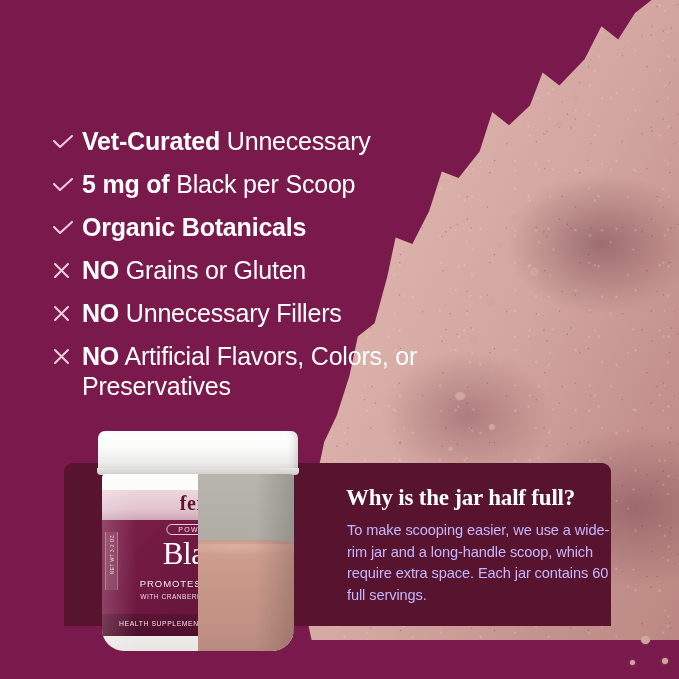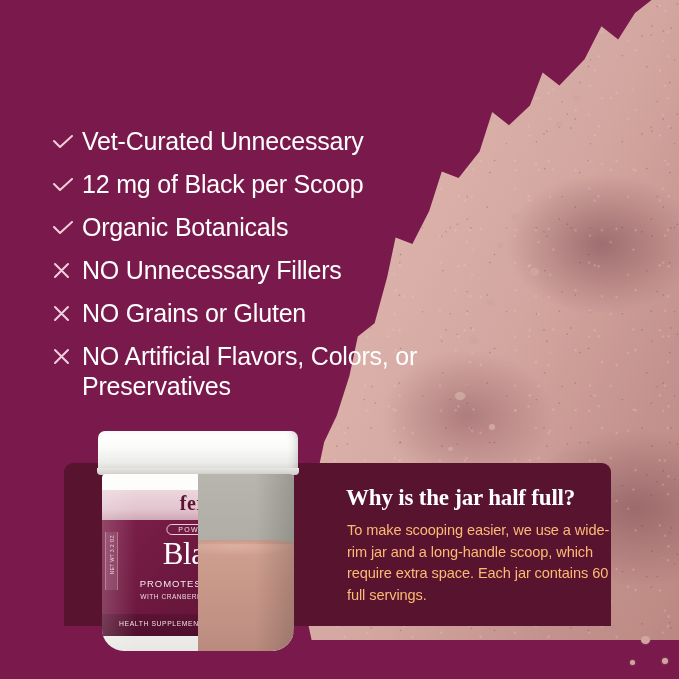"Vet-Curated" .bullet-text b { font-weight: 400 -> 700 }
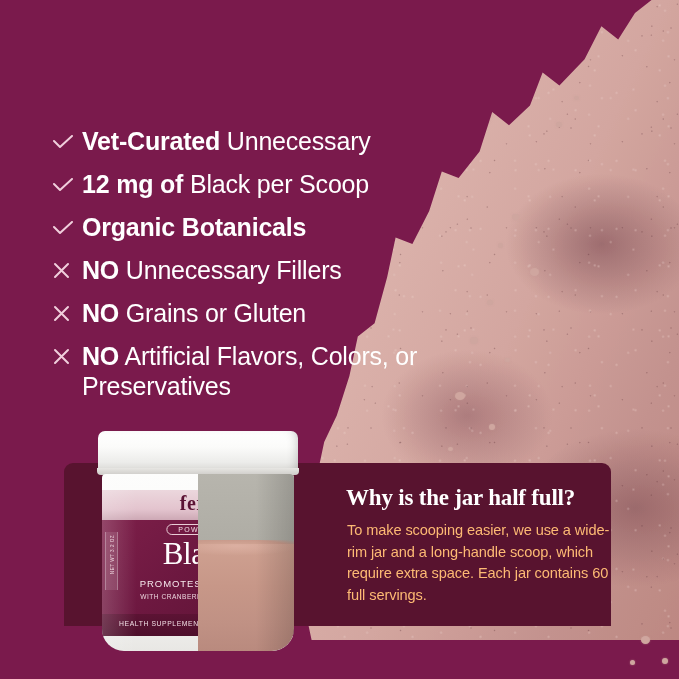"12 mg of" b { text: 12 -> 5 }
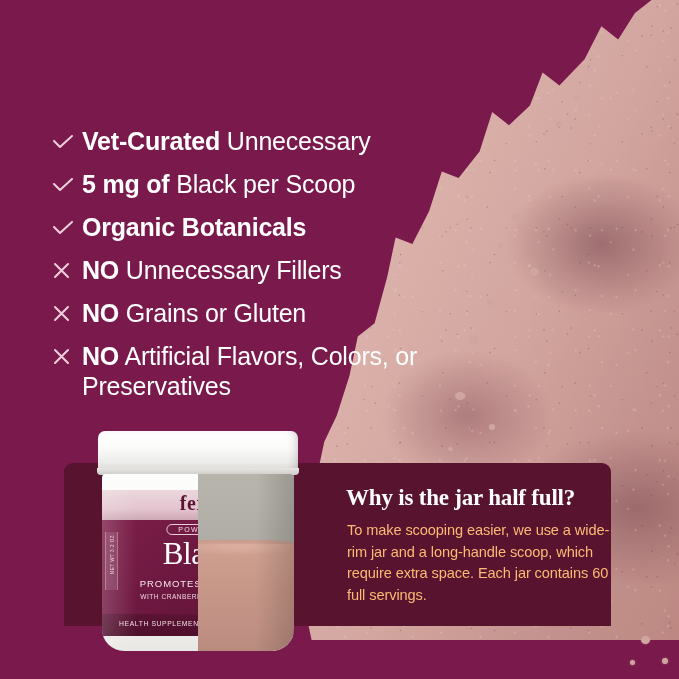"NO Unnecessary Fillers" li.bullet-row { order: before "NO Grains or Gluten" -> after "NO Grains or Gluten" }
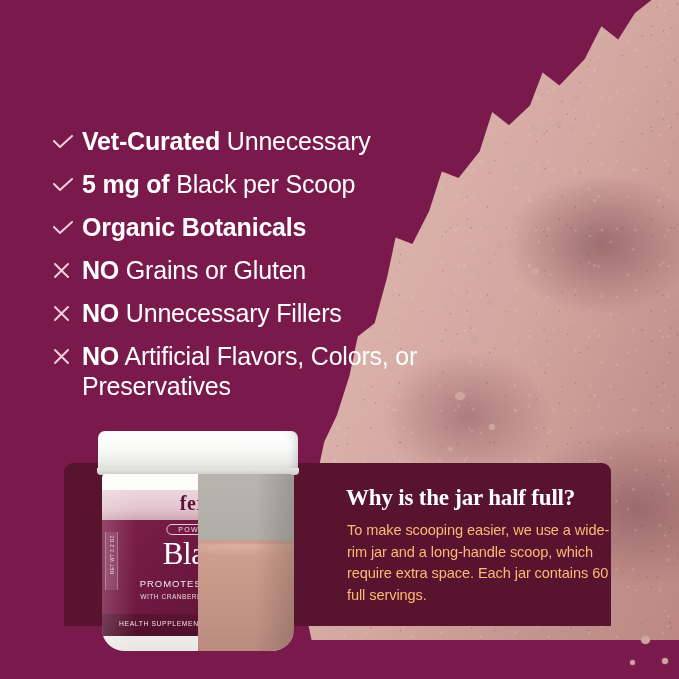"To make scooping easier, we" .card-body { color: #fdba74 -> #c4b5fd }
